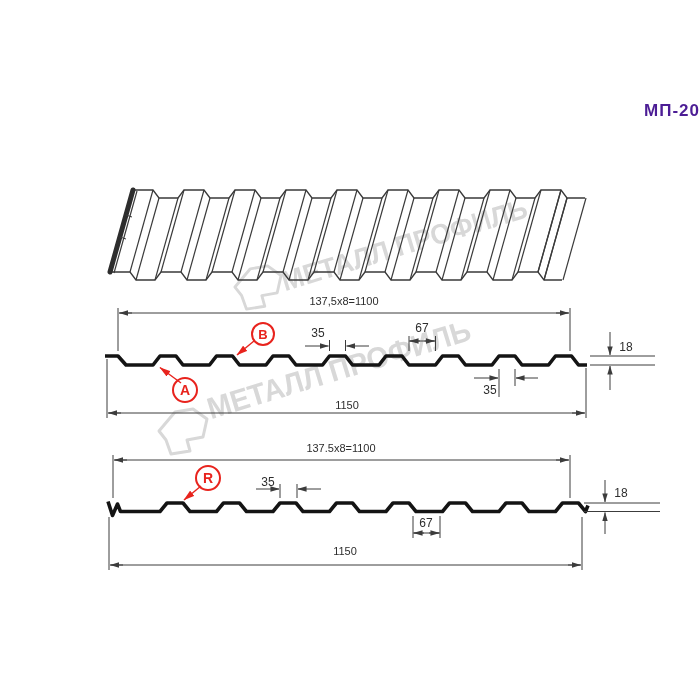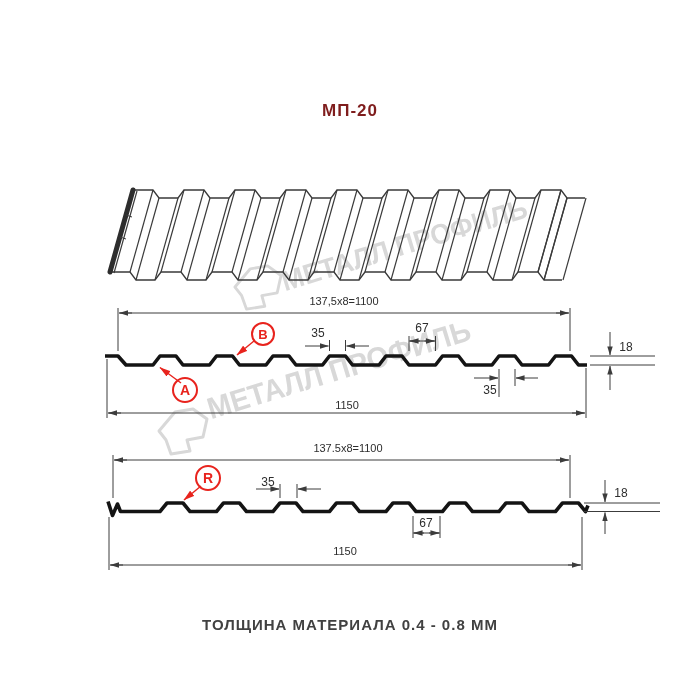"МП-20" .subtitle { color: #7f1d1d -> #4c1d95; text-align: center -> right }
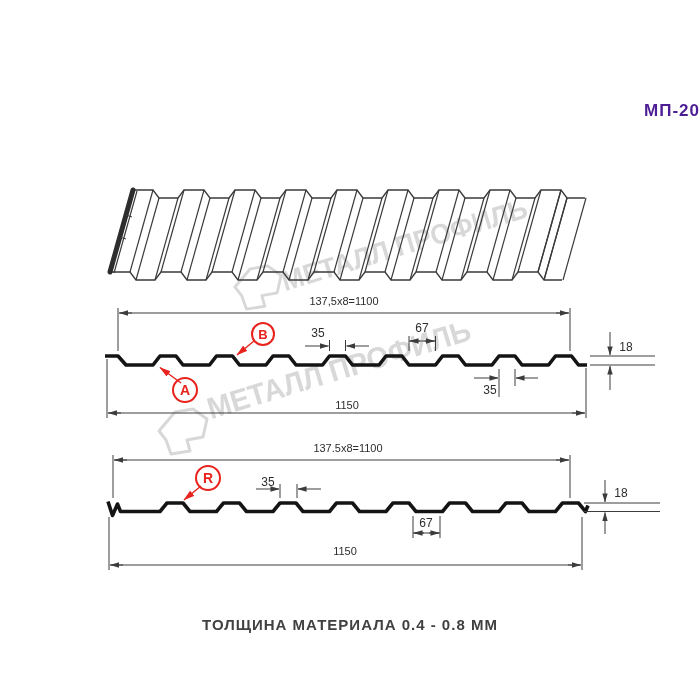"137.5x8=1100" span.dim { left: 348px -> 341px }
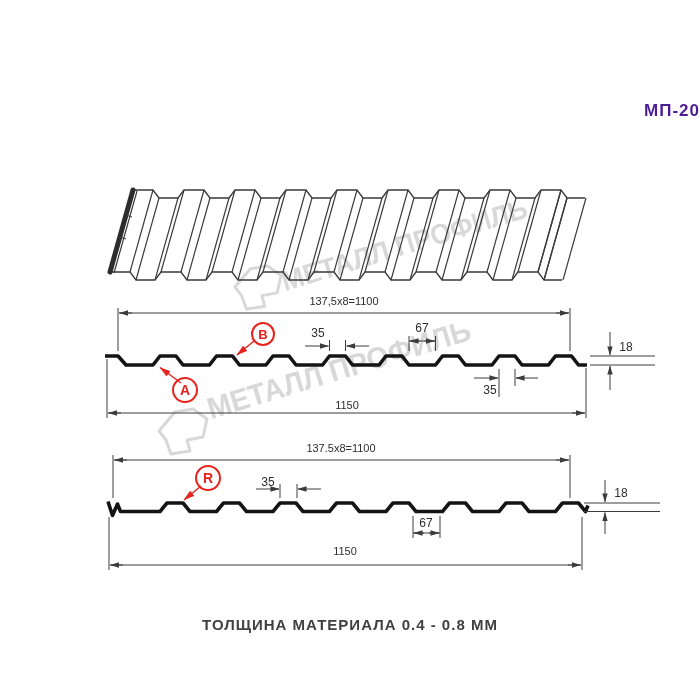"ТОЛЩИНА МАТЕРИАЛА 0.4 - 0.8" div.footnote { html: <div>ТОЛЩИНА МАТЕРИАЛА 0.4 - 0.8 ММ</div> -> none }
